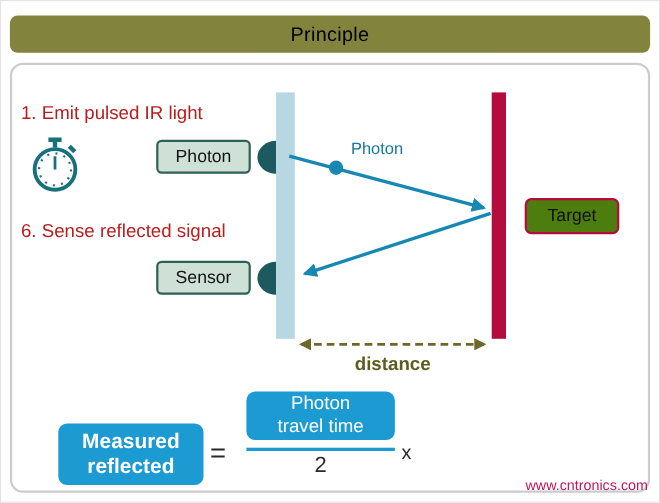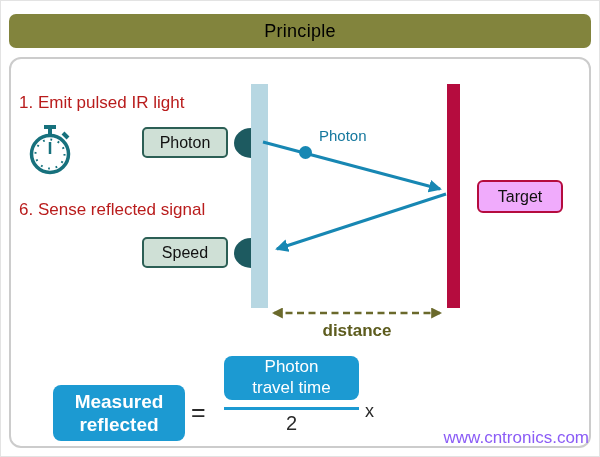"Target" .target { background: #f0abfc -> #4d7c0f }
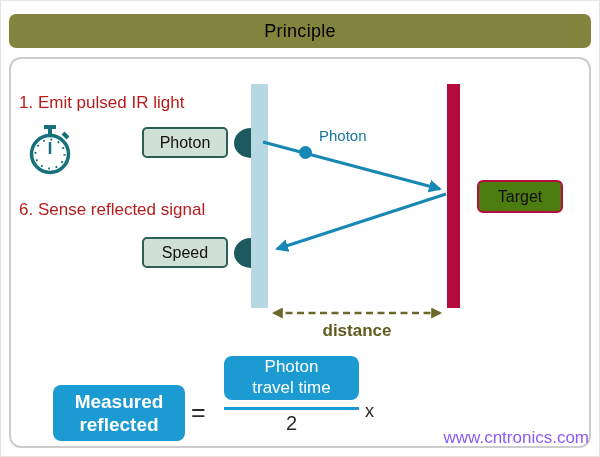"Speed" div.box { text: Speed -> Sensor }
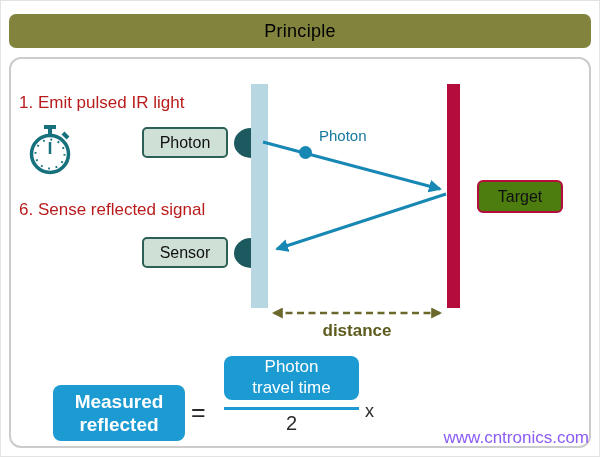"www.cntronics.com" .watermark { color: #8b5cf6 -> #be185d; font-size: 17px -> 13px }
